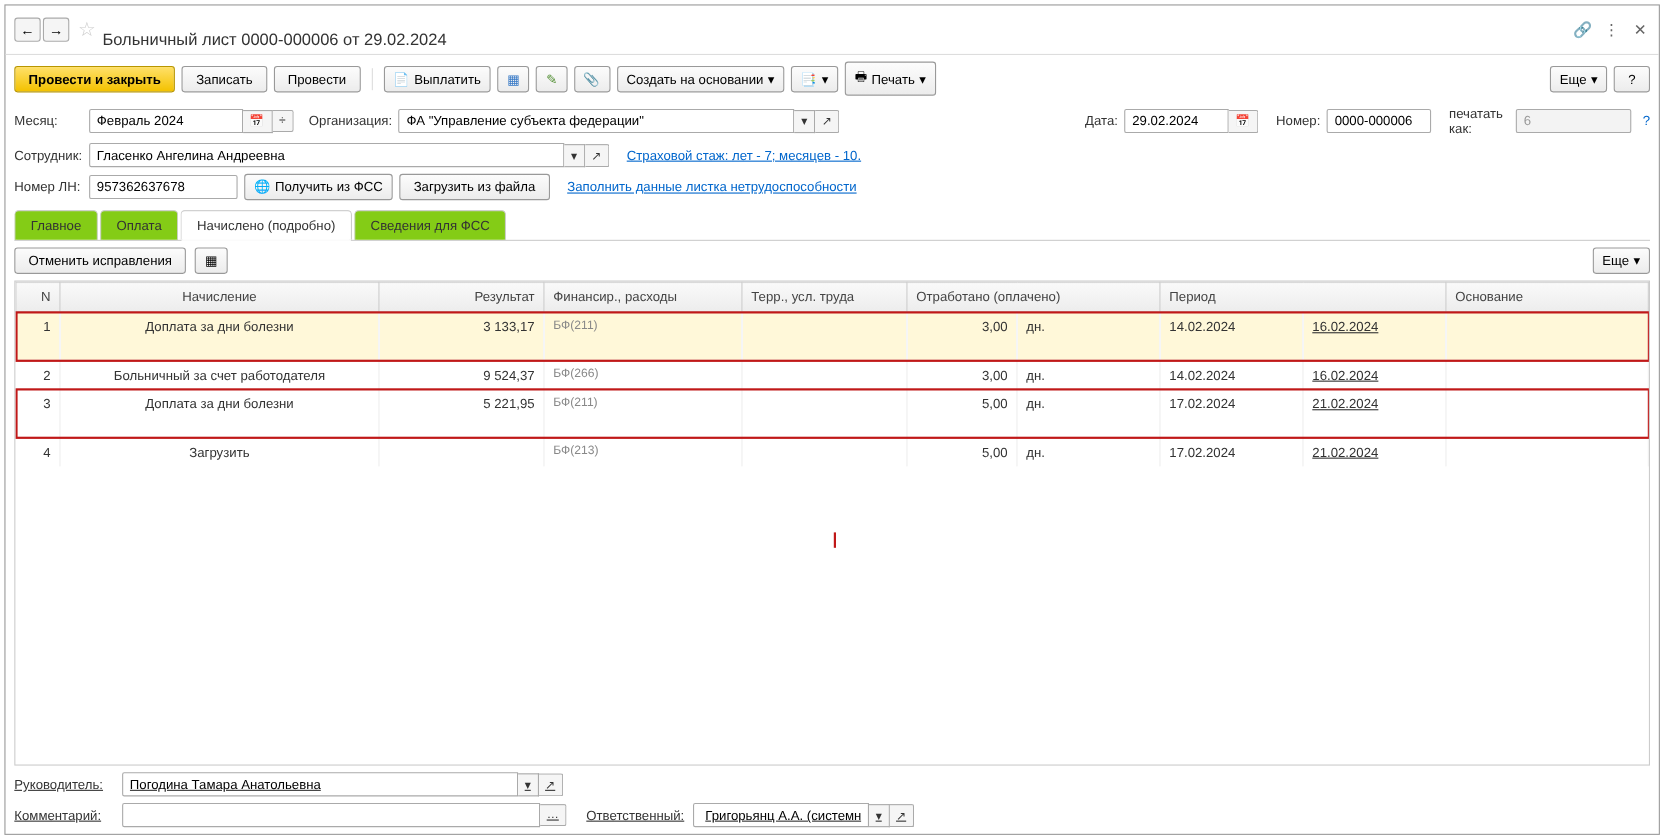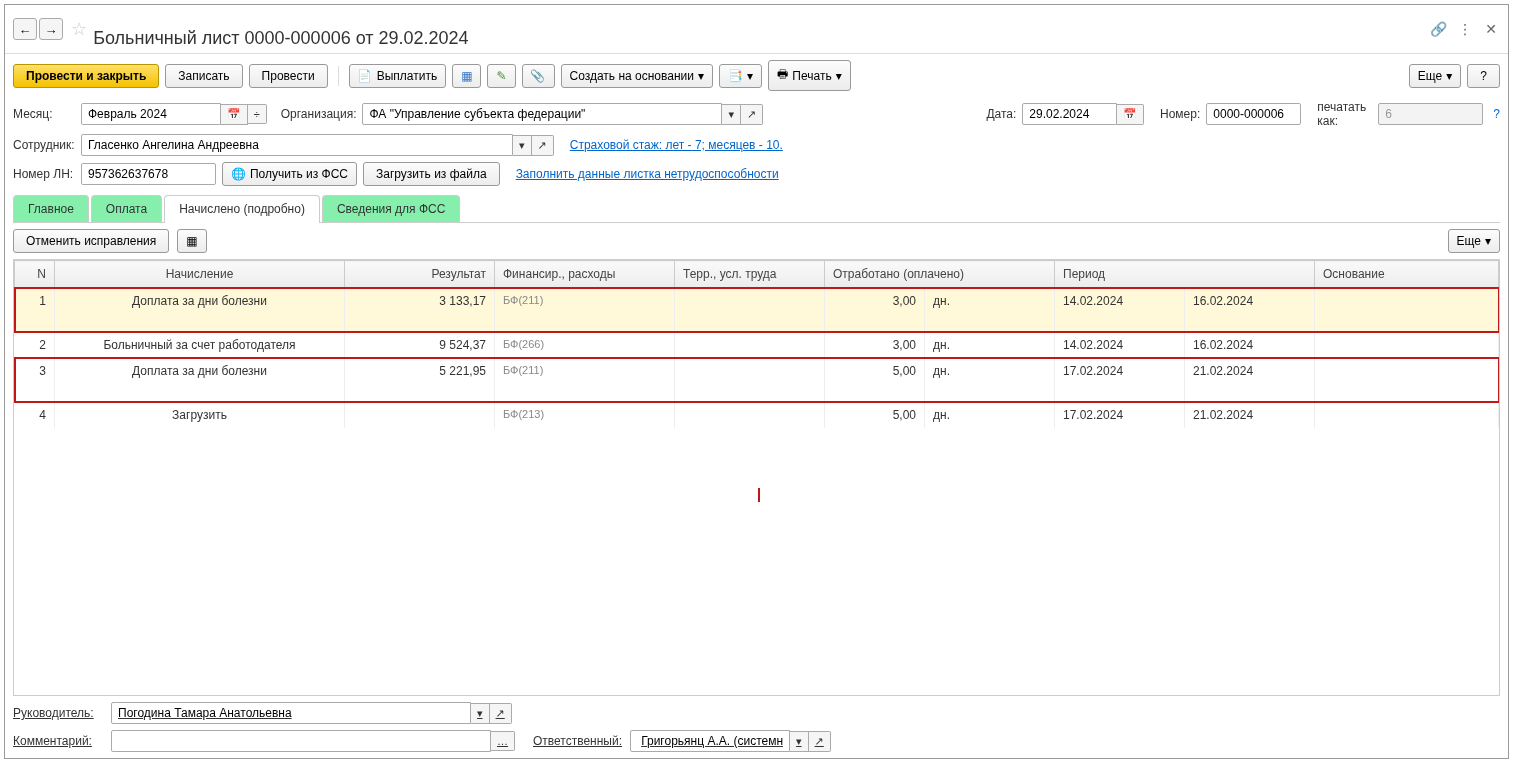"Больничный лист 0000-000006 от" .title-text { font-size: 18px -> 15px }
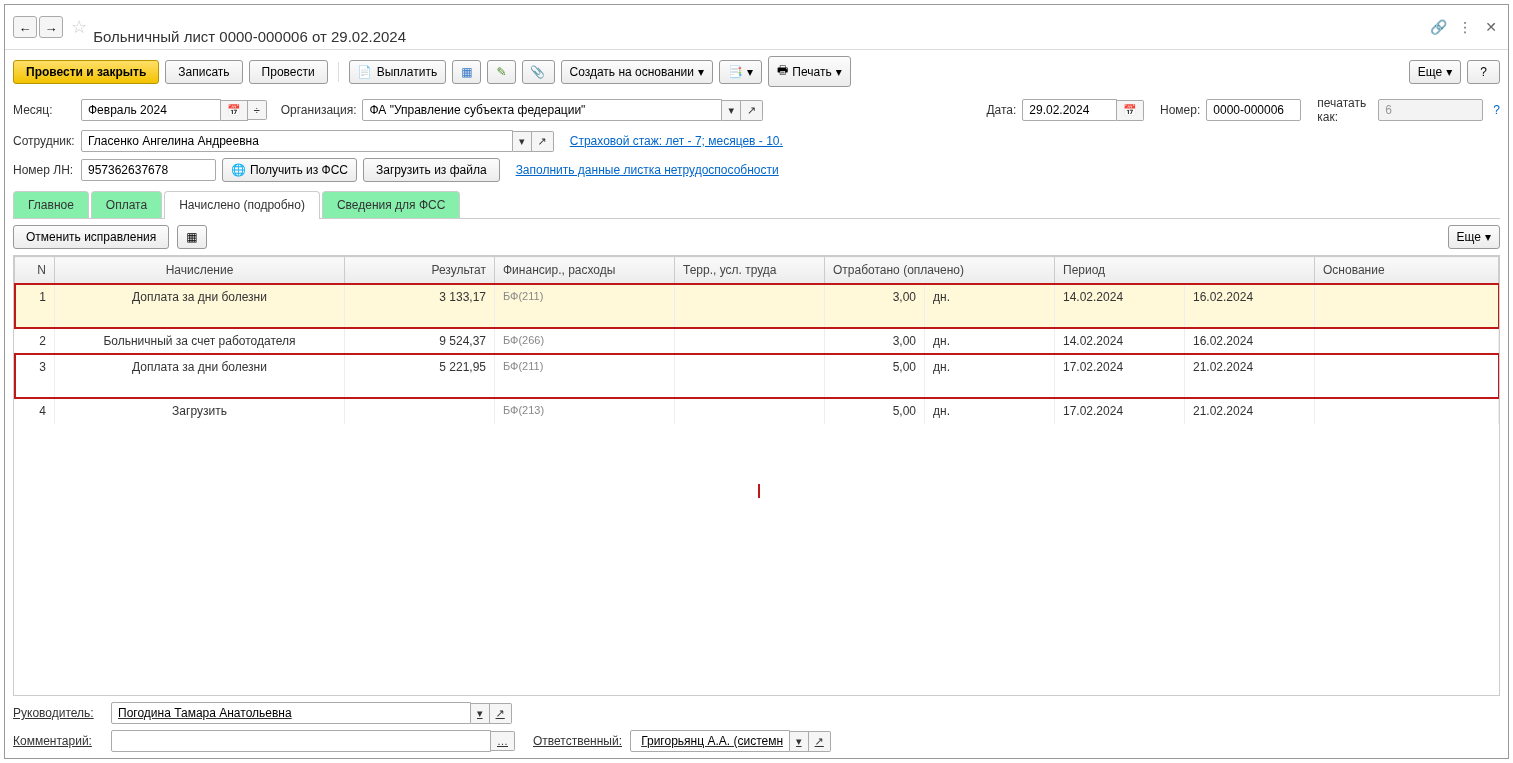"Главное" .tab { background: #86efac -> #84cc16 }
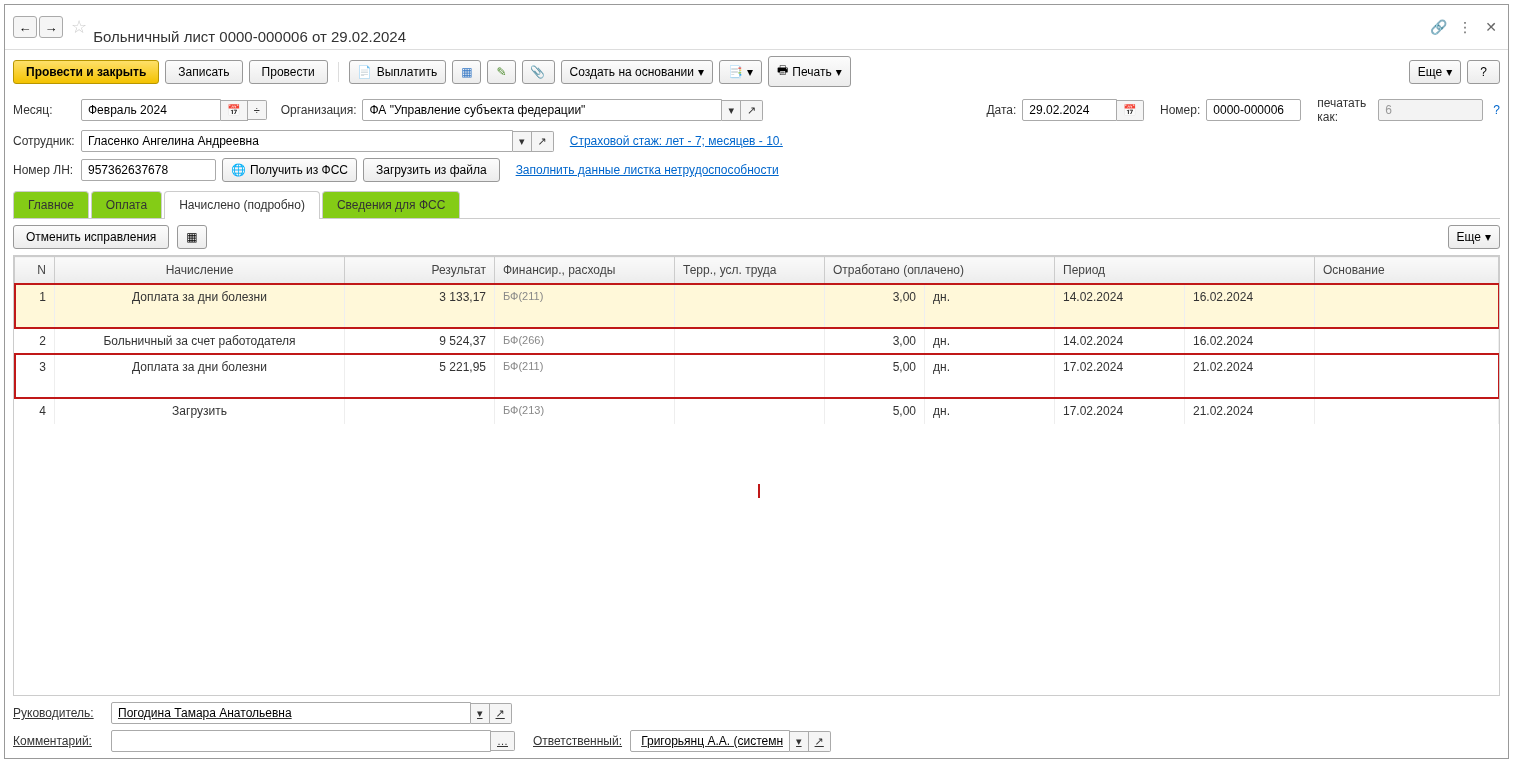"16.02.2024" .col-per2 { text-decoration: none -> underline }
